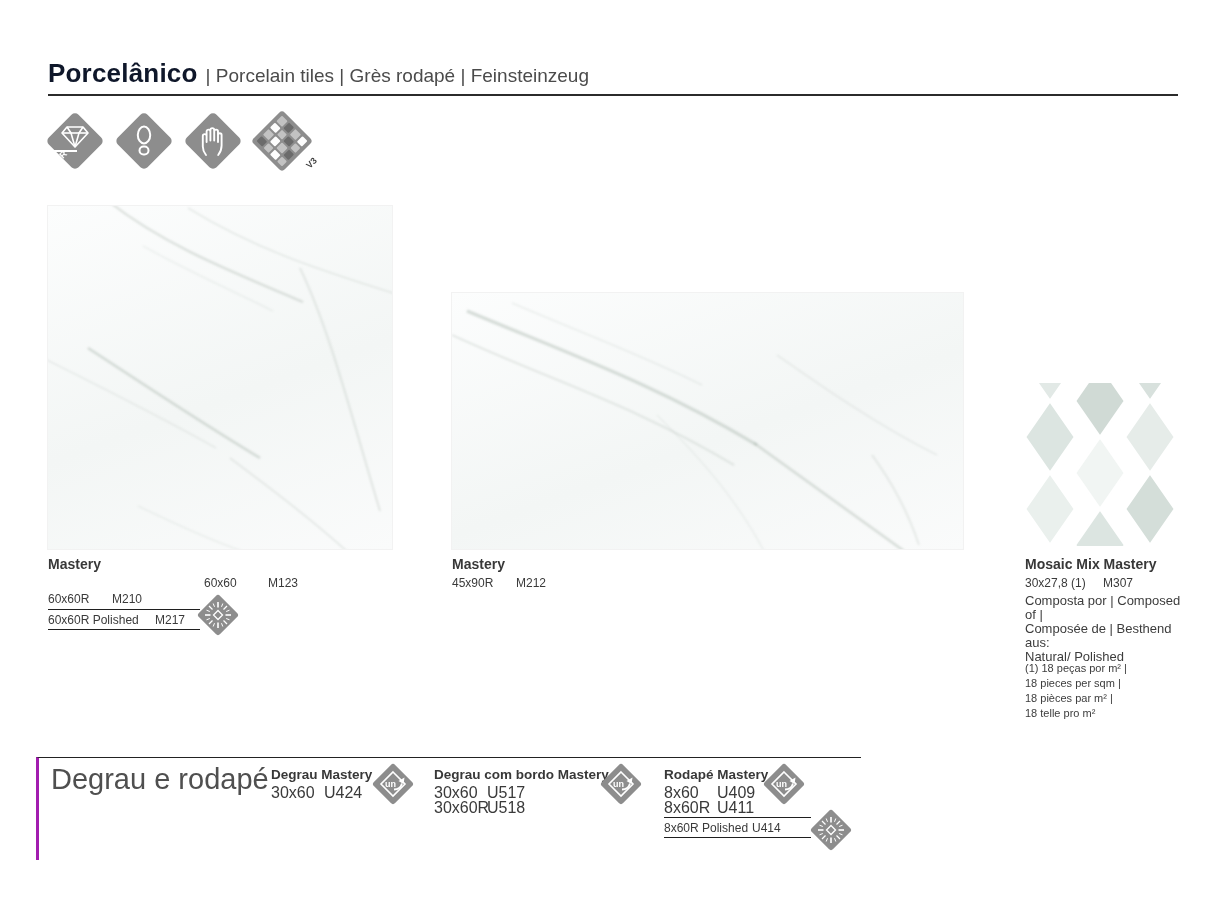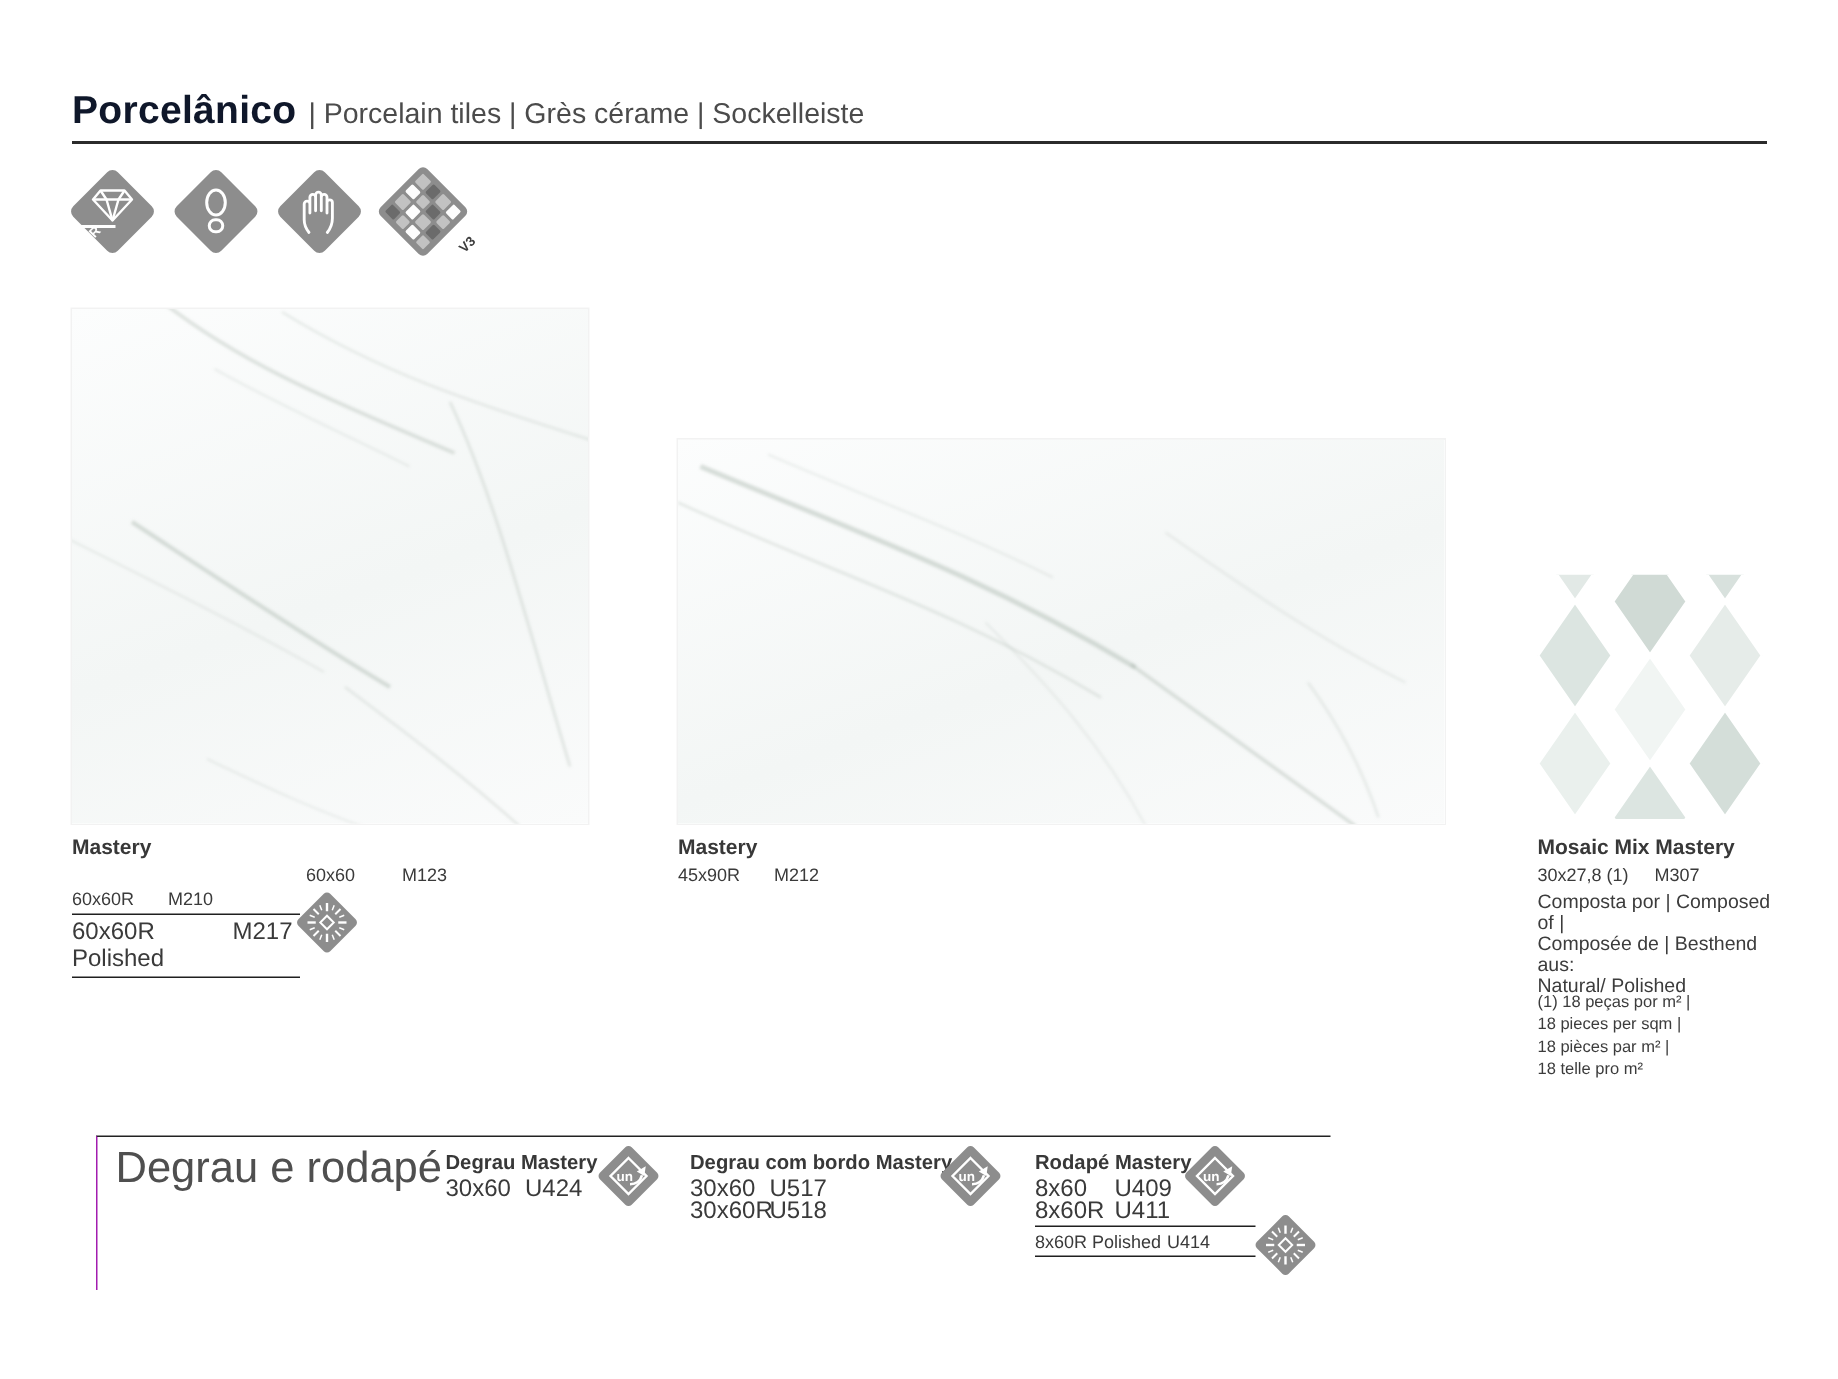"| Porcelain tiles | Grès" span.s { text: céramе | Sockelleiste -> rodapé | Feinsteinzeug }
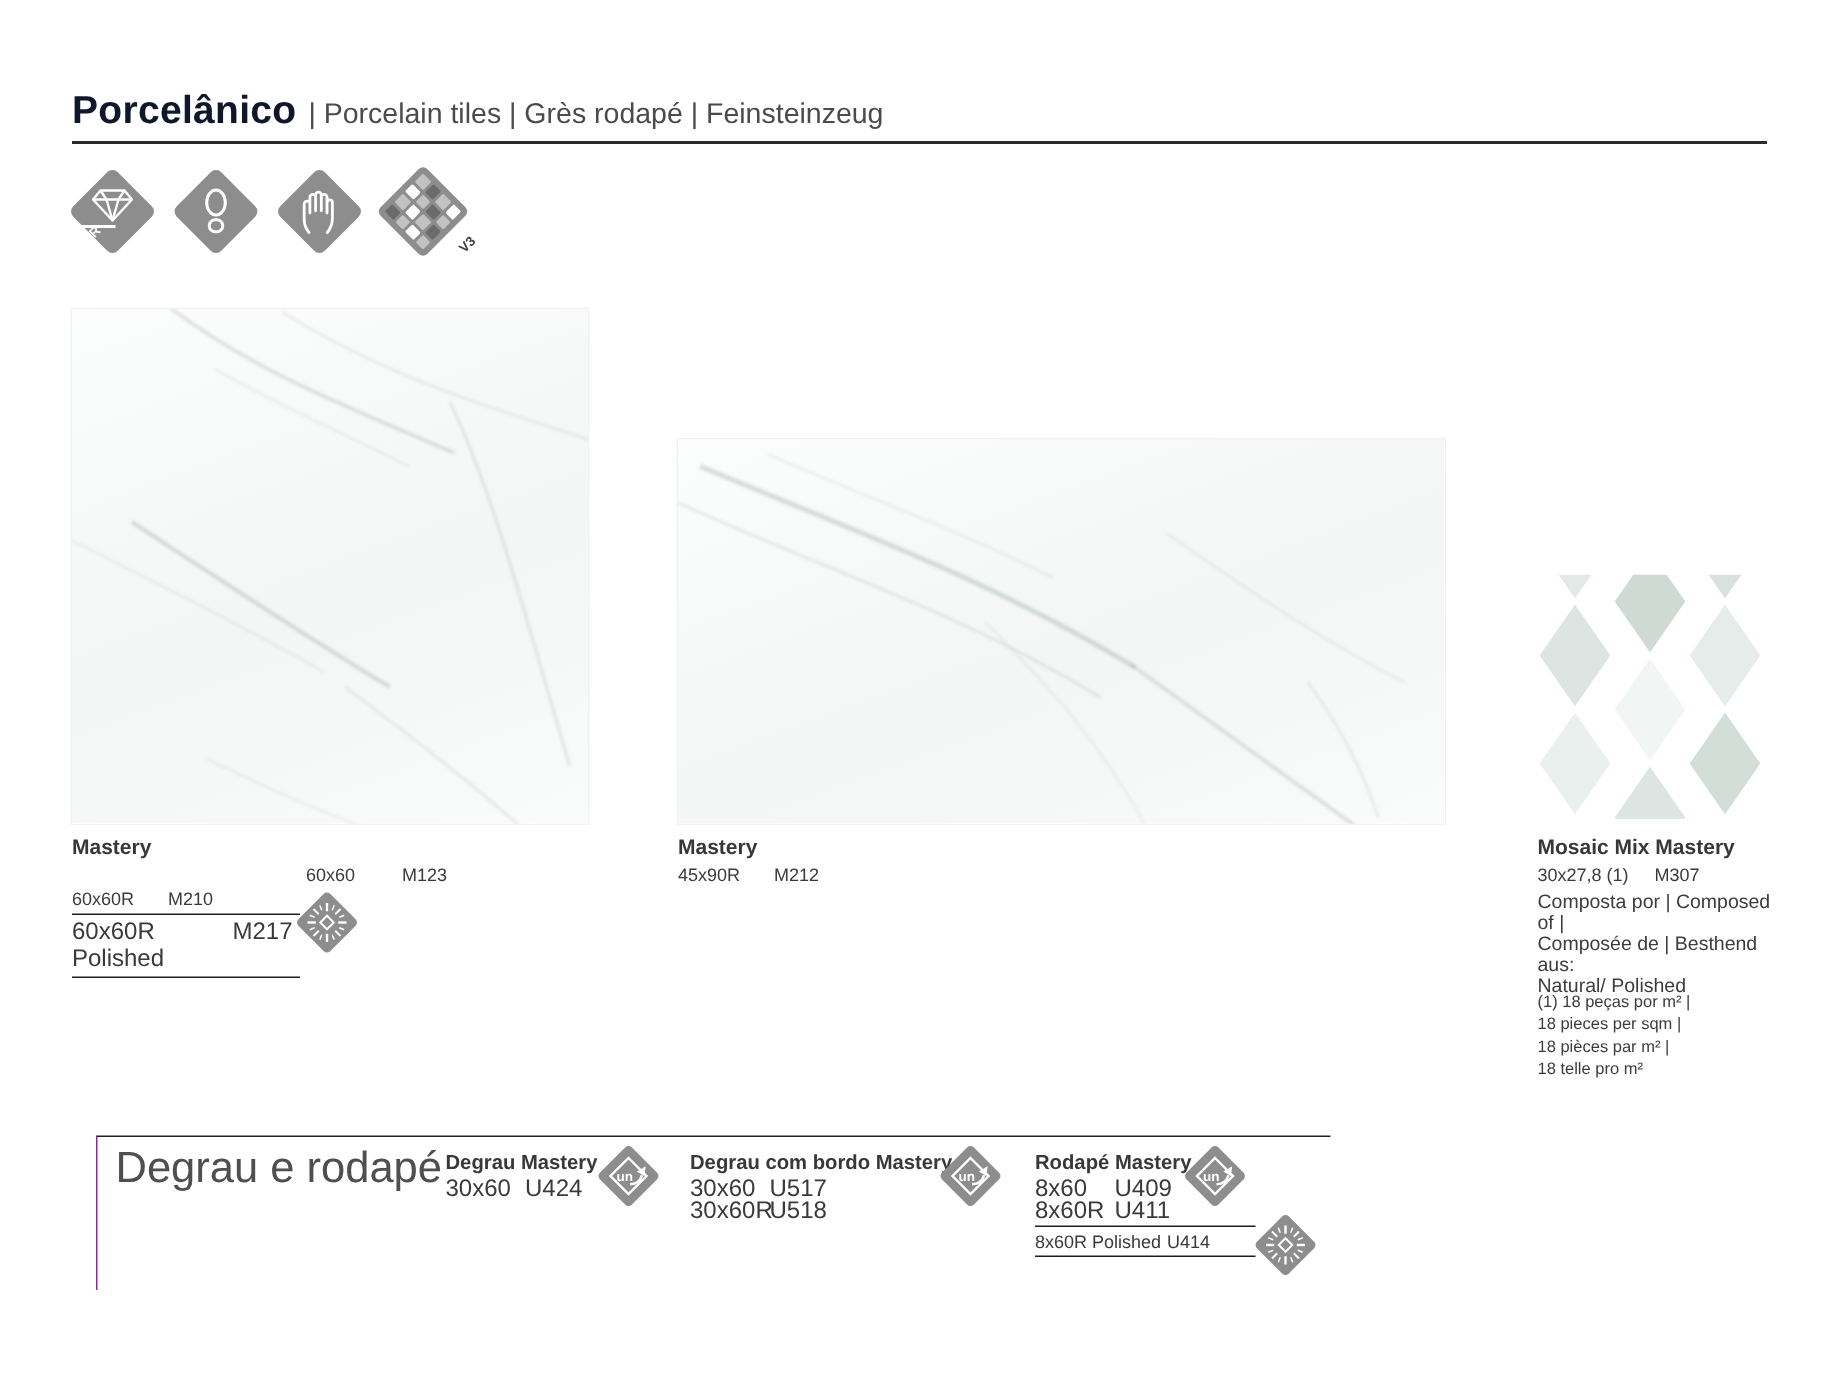"60x60R Polished" .pol-row { font-size: 16px -> 12px }
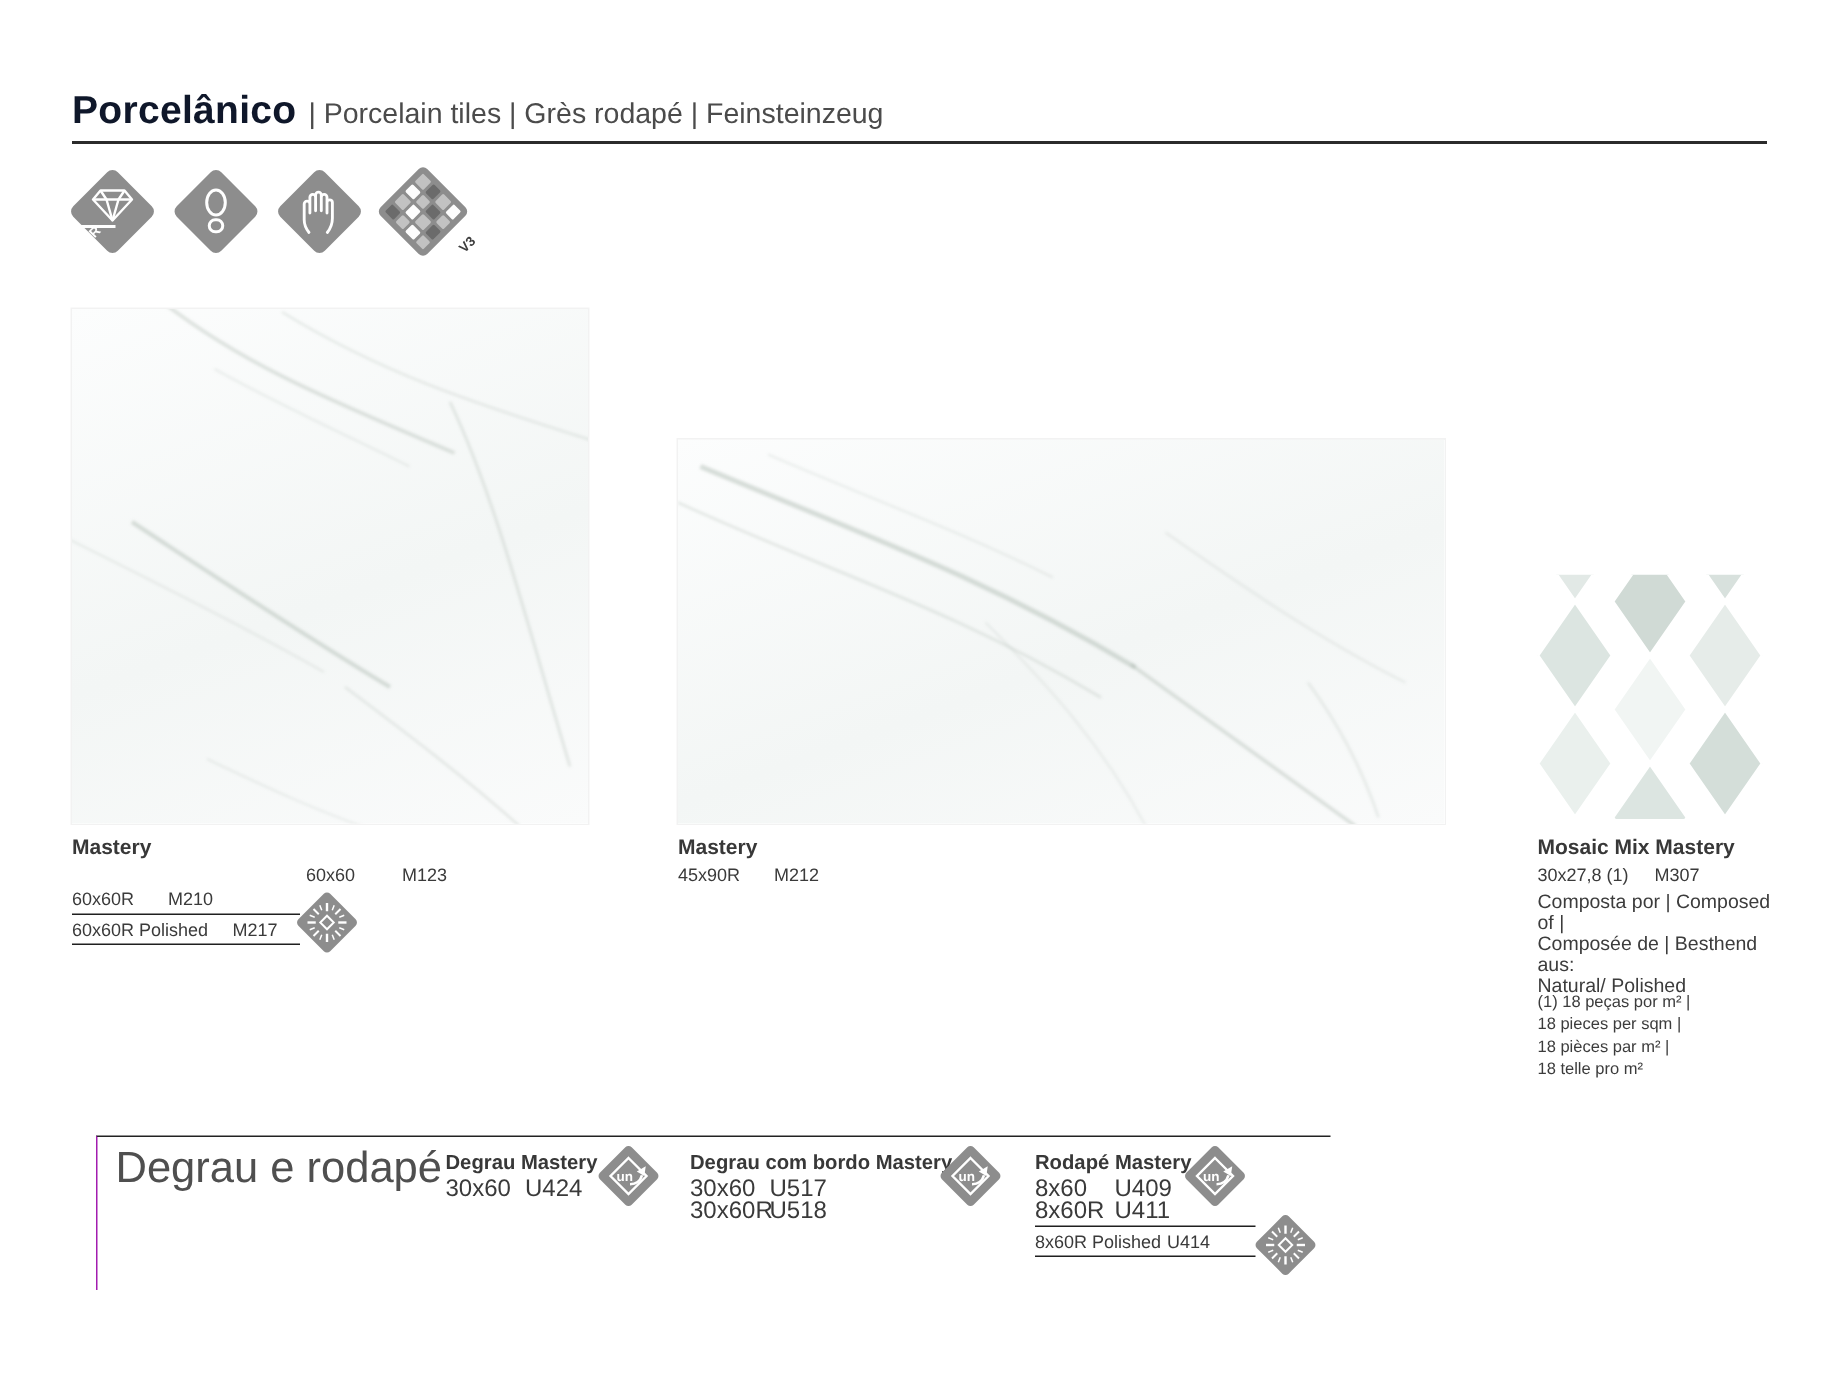"Degrau e rodapé" #bottom { border-left: 1px solid #a21caf -> 3px solid #a21caf; left: 64px -> 36px }
